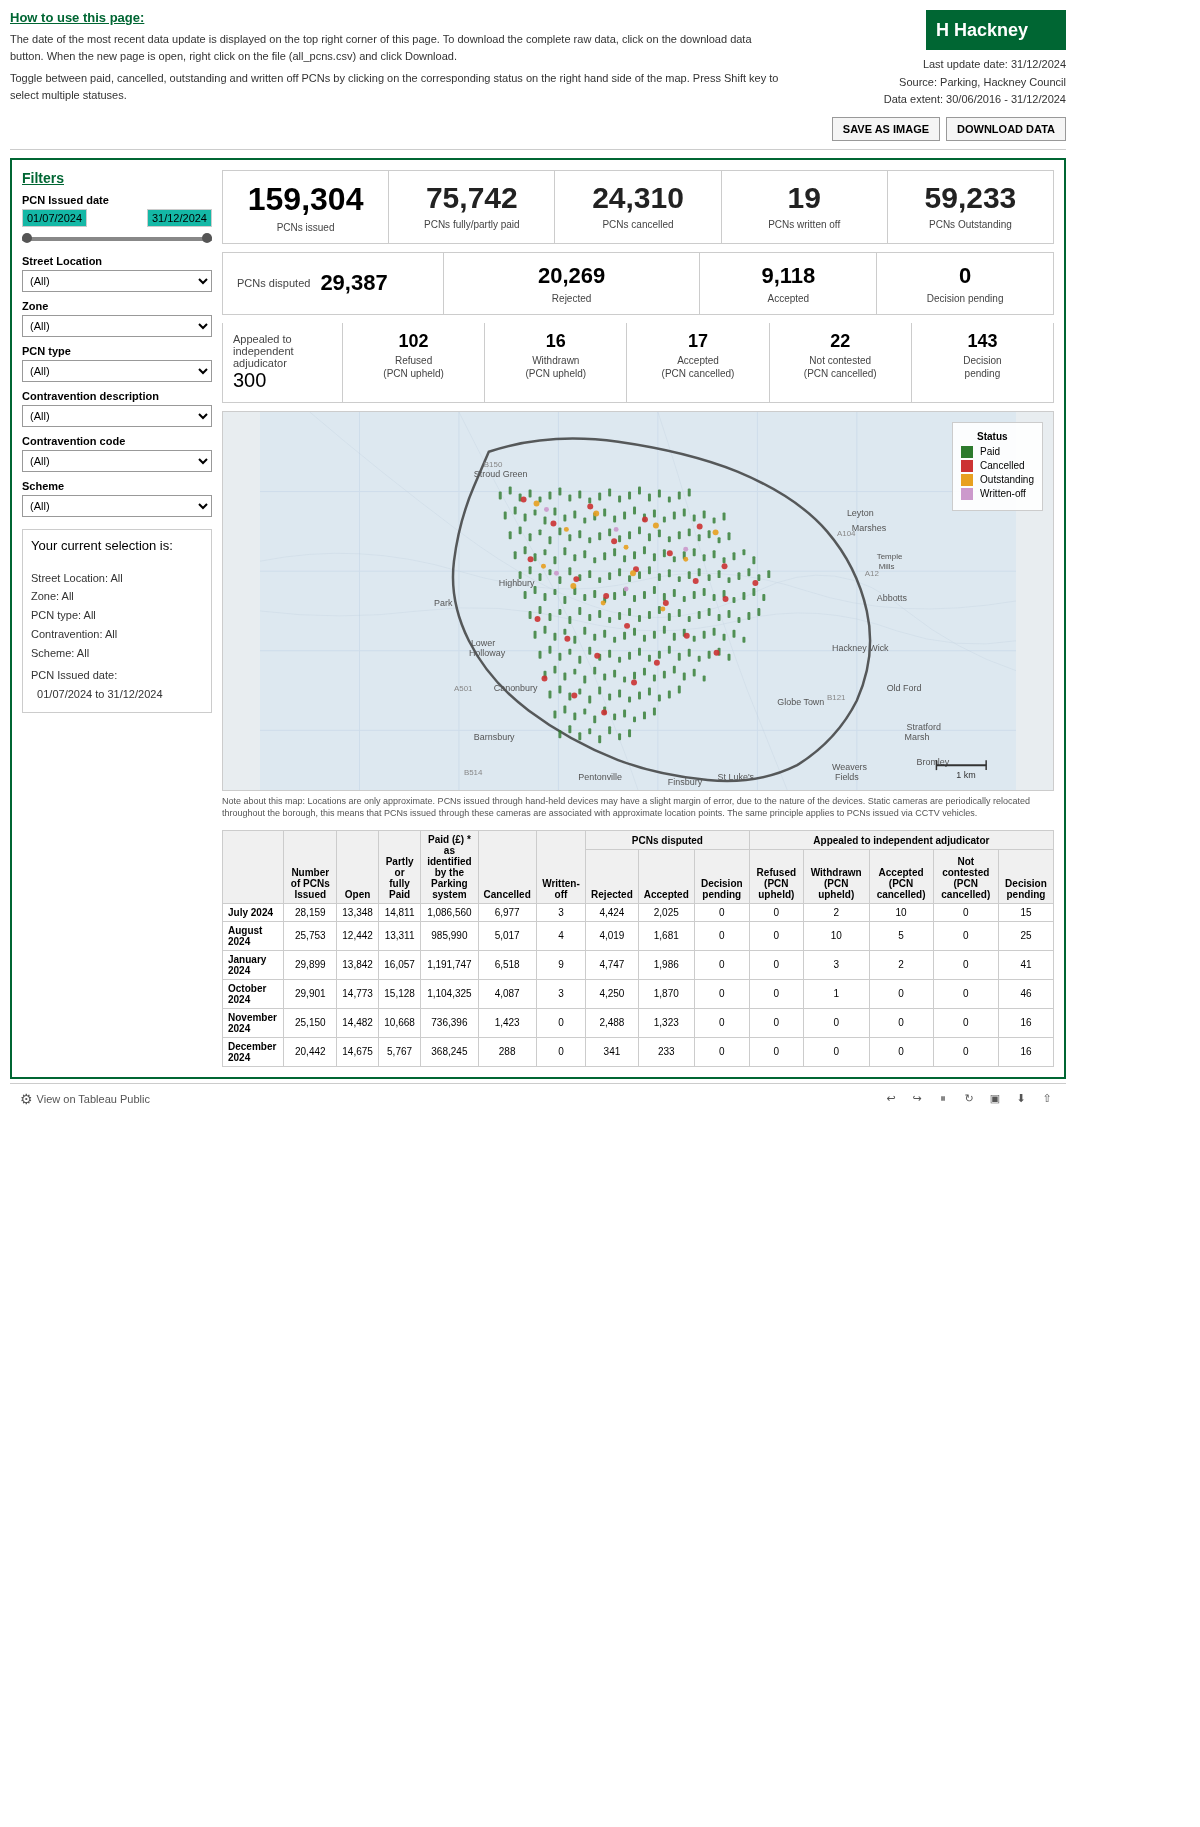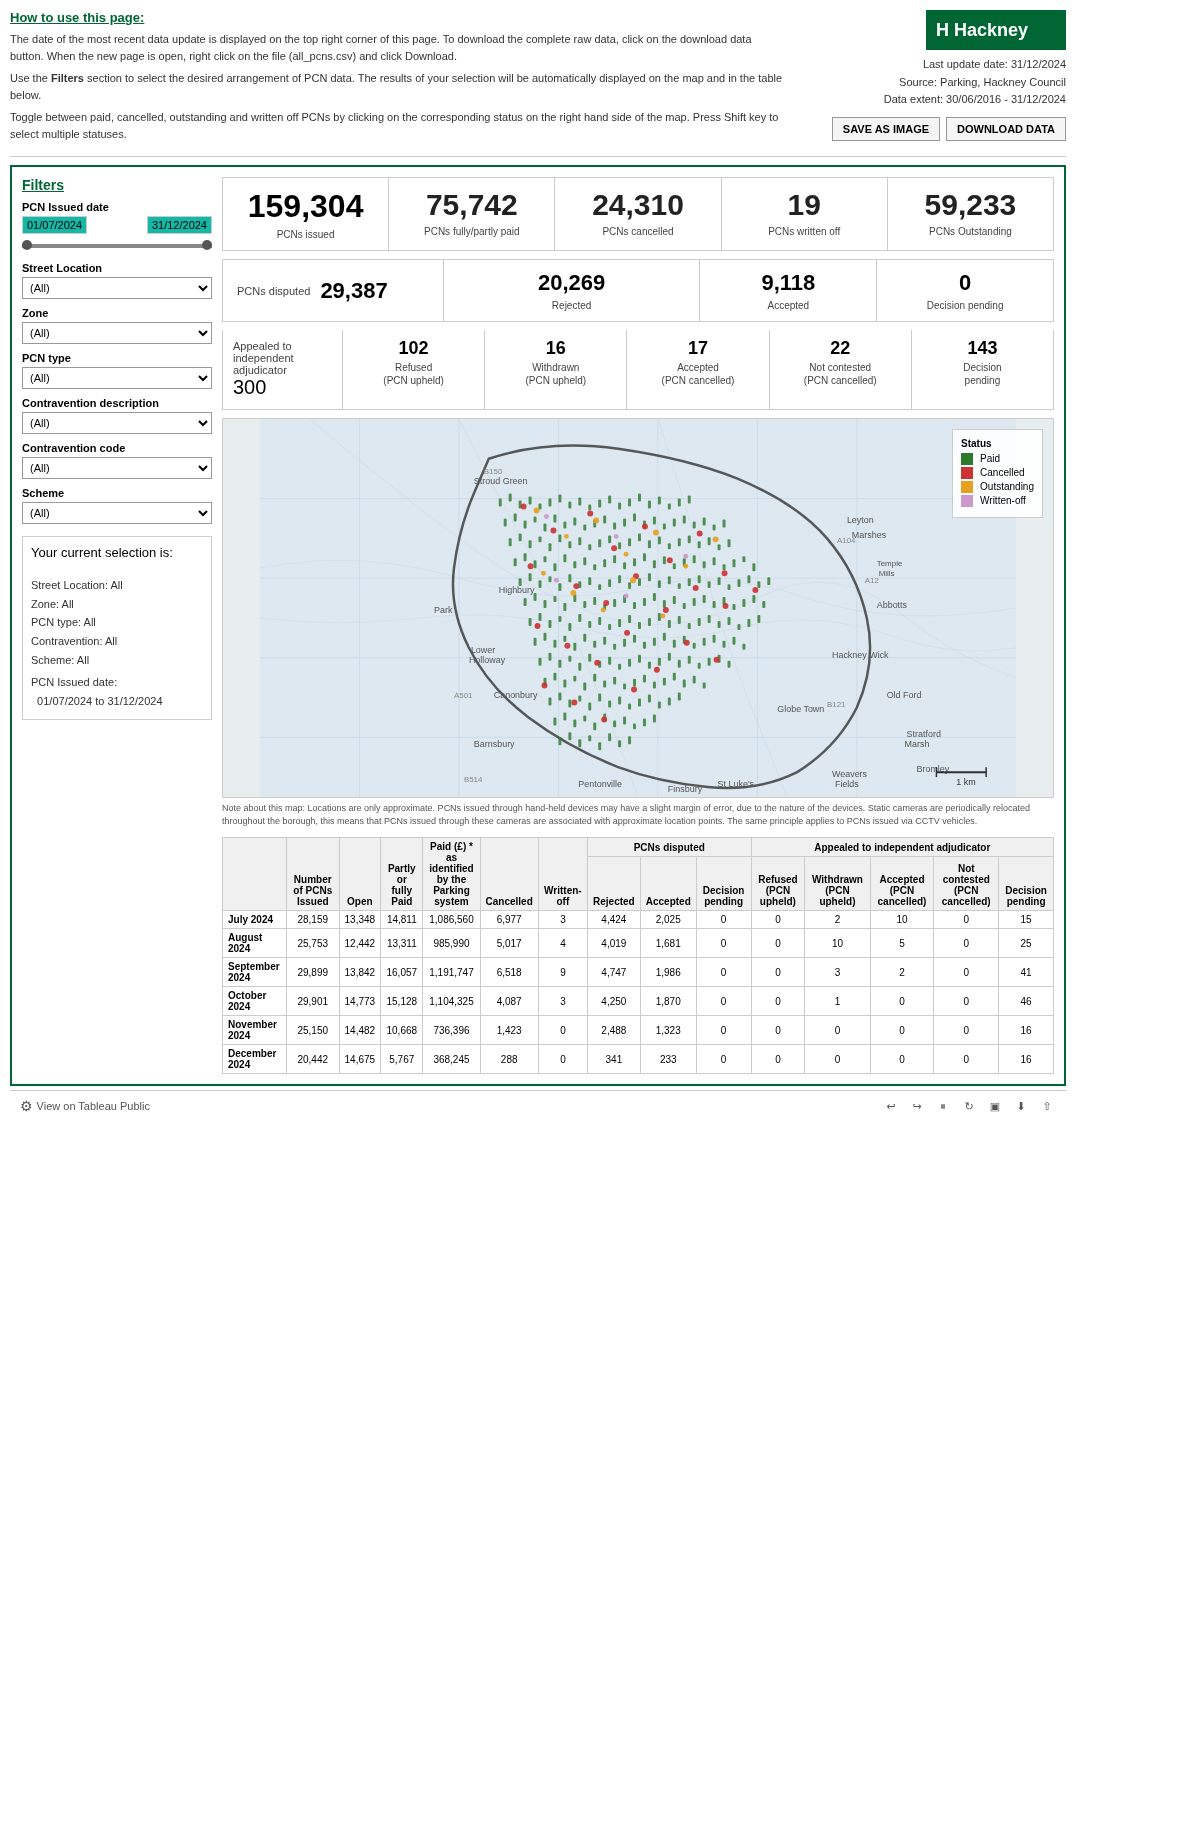"Use the Filters section to" p { html: <p>Use the <strong>Filters</strong> section to select the desired arrangement of PCN data. The results of your selection will be automatically displayed on the map and in the table below.</p> -> none }
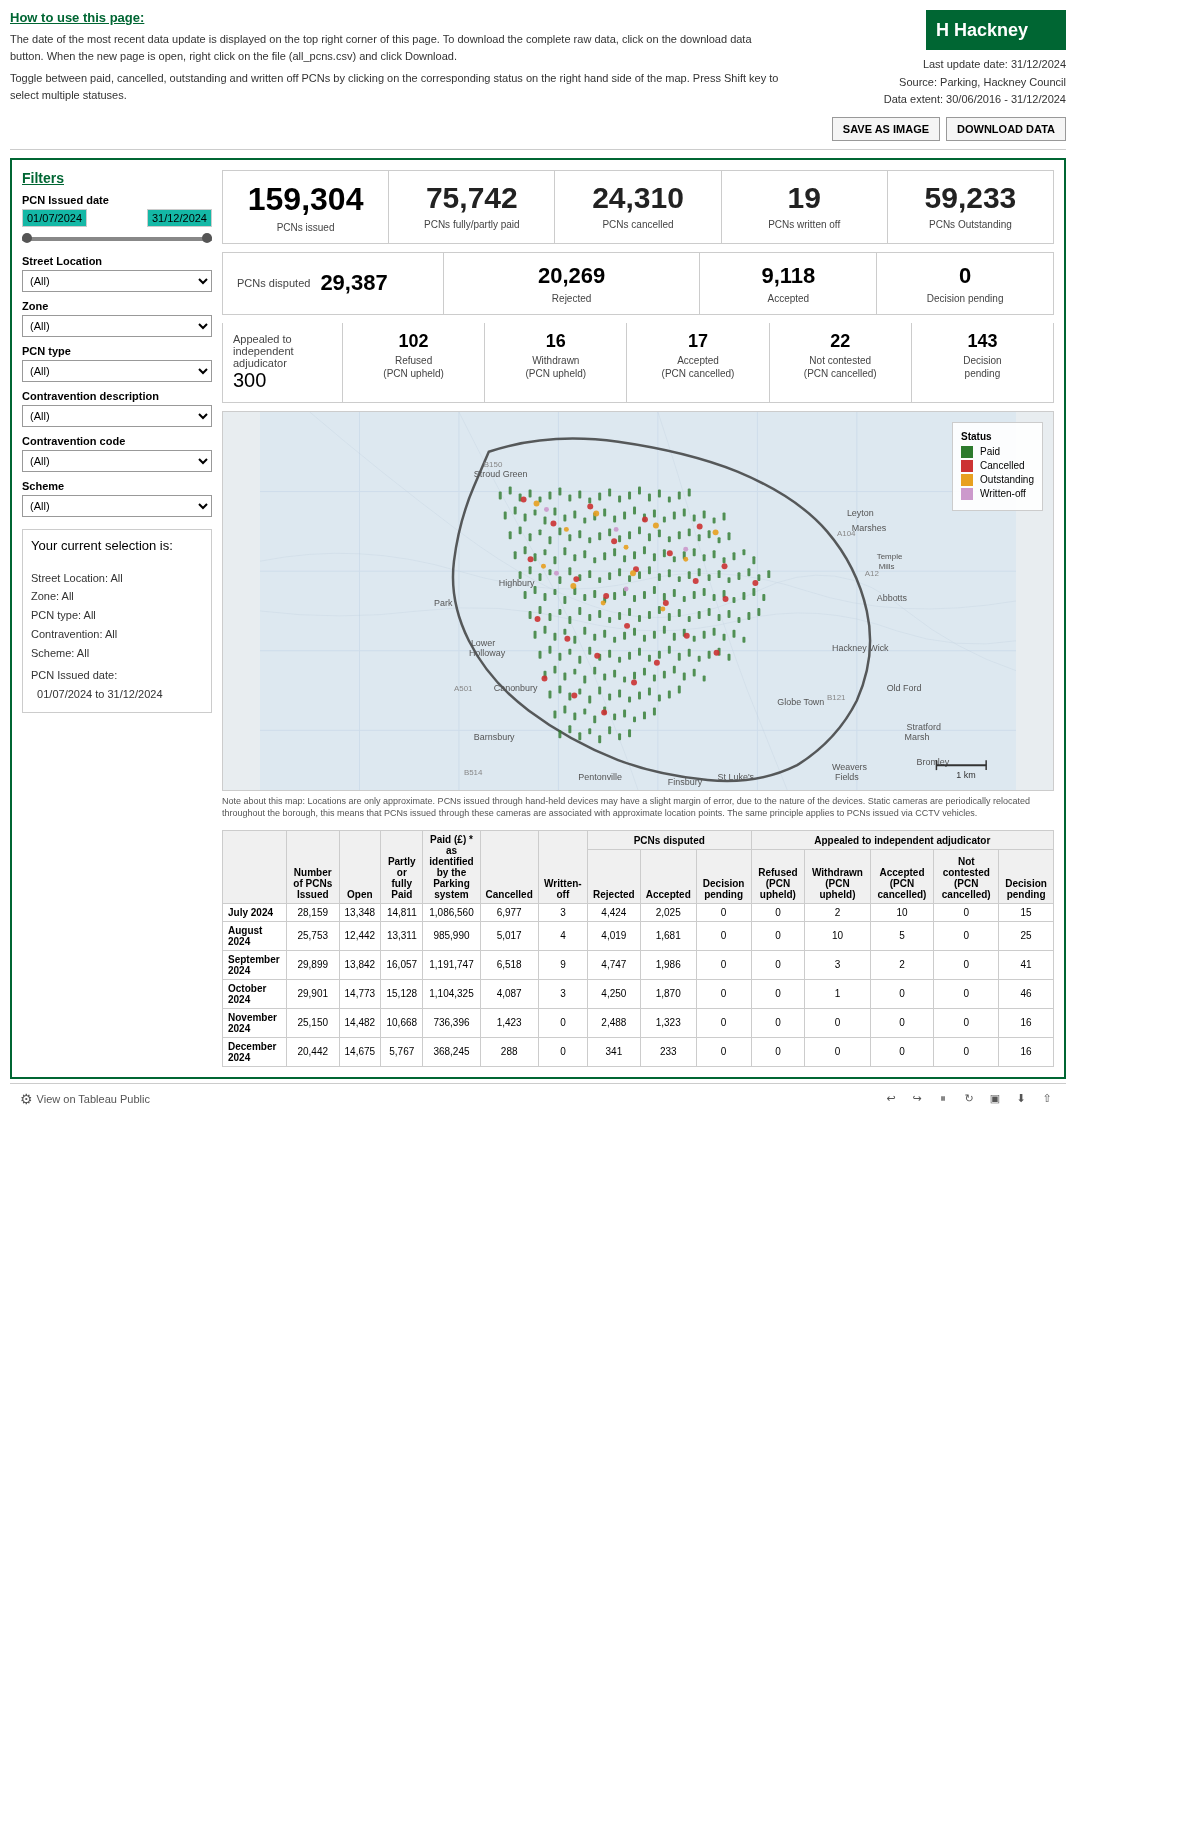"Status" .legend-title { margin-left: none -> 16px }
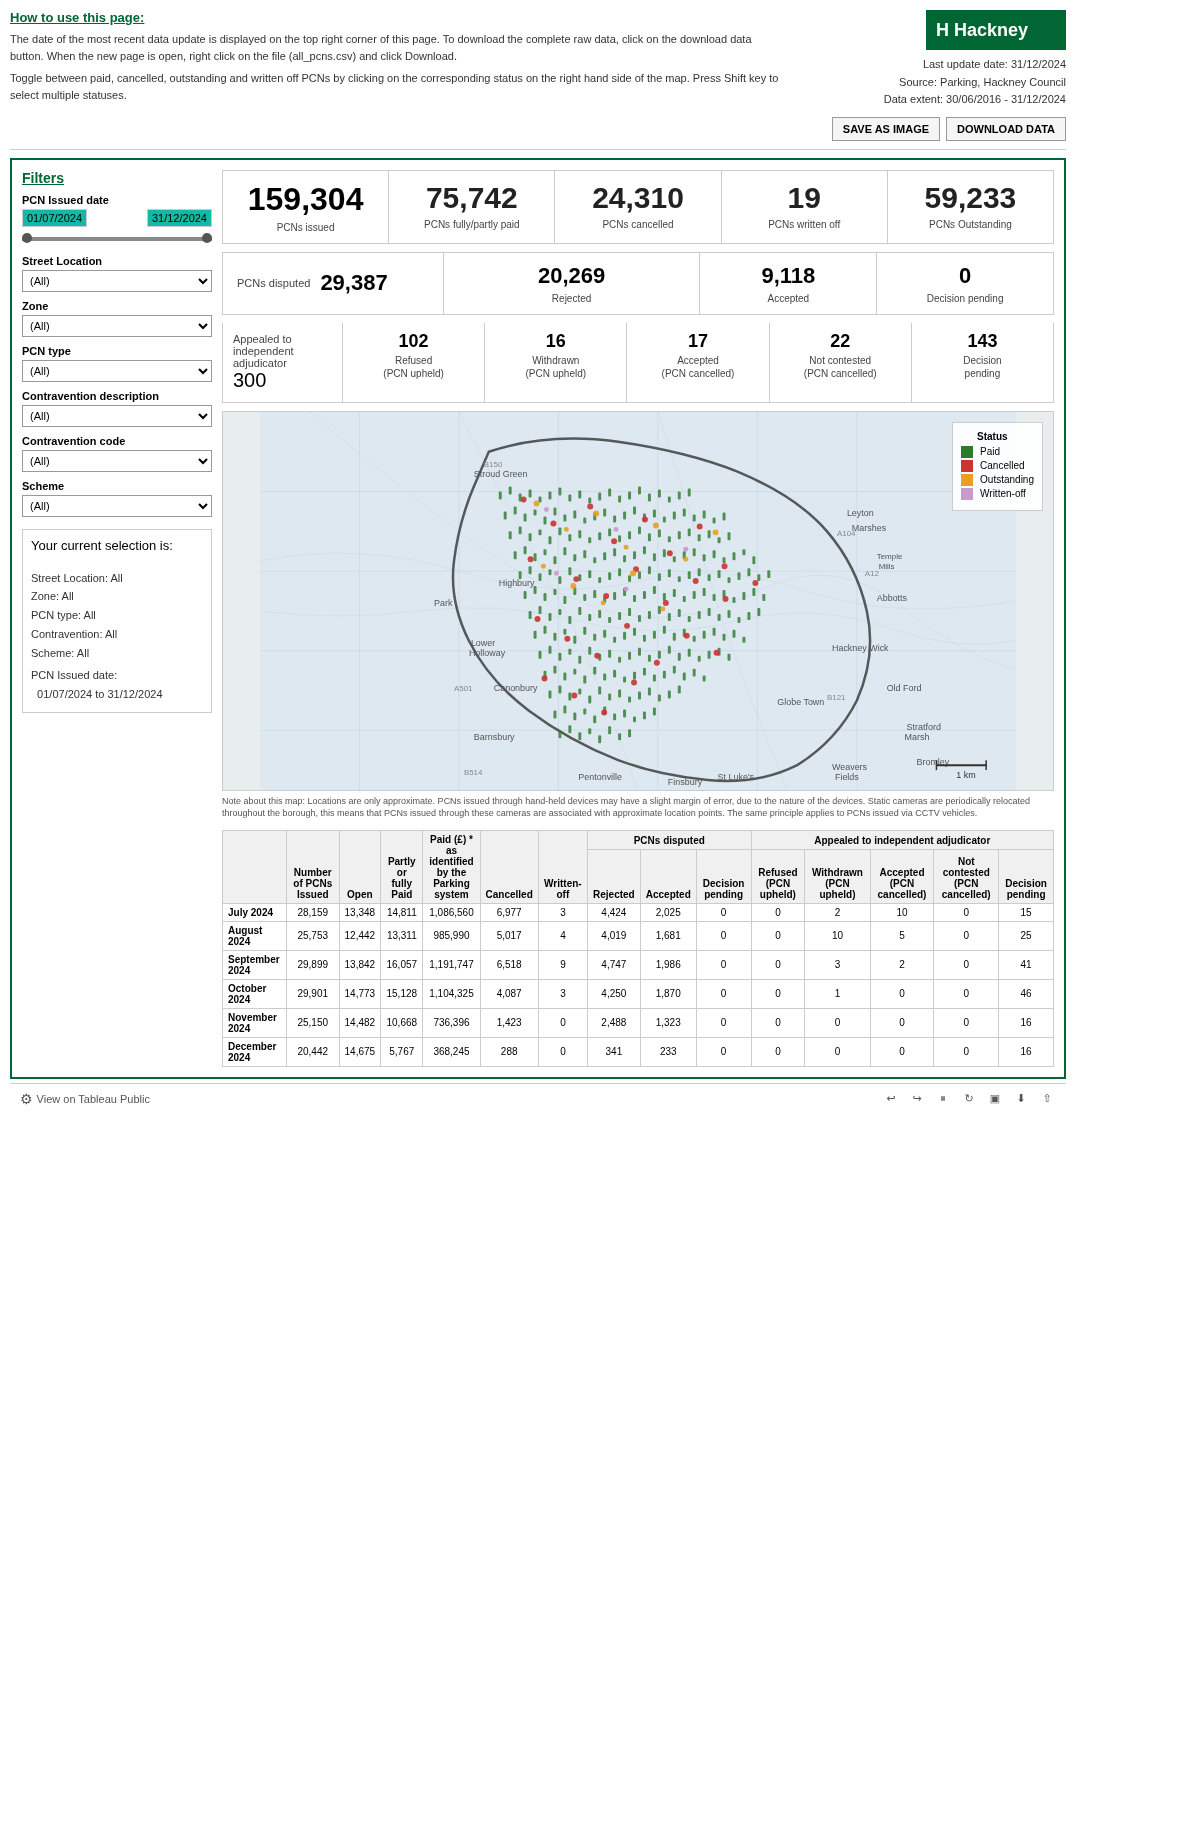"September 2024" td { text: September -> January }
